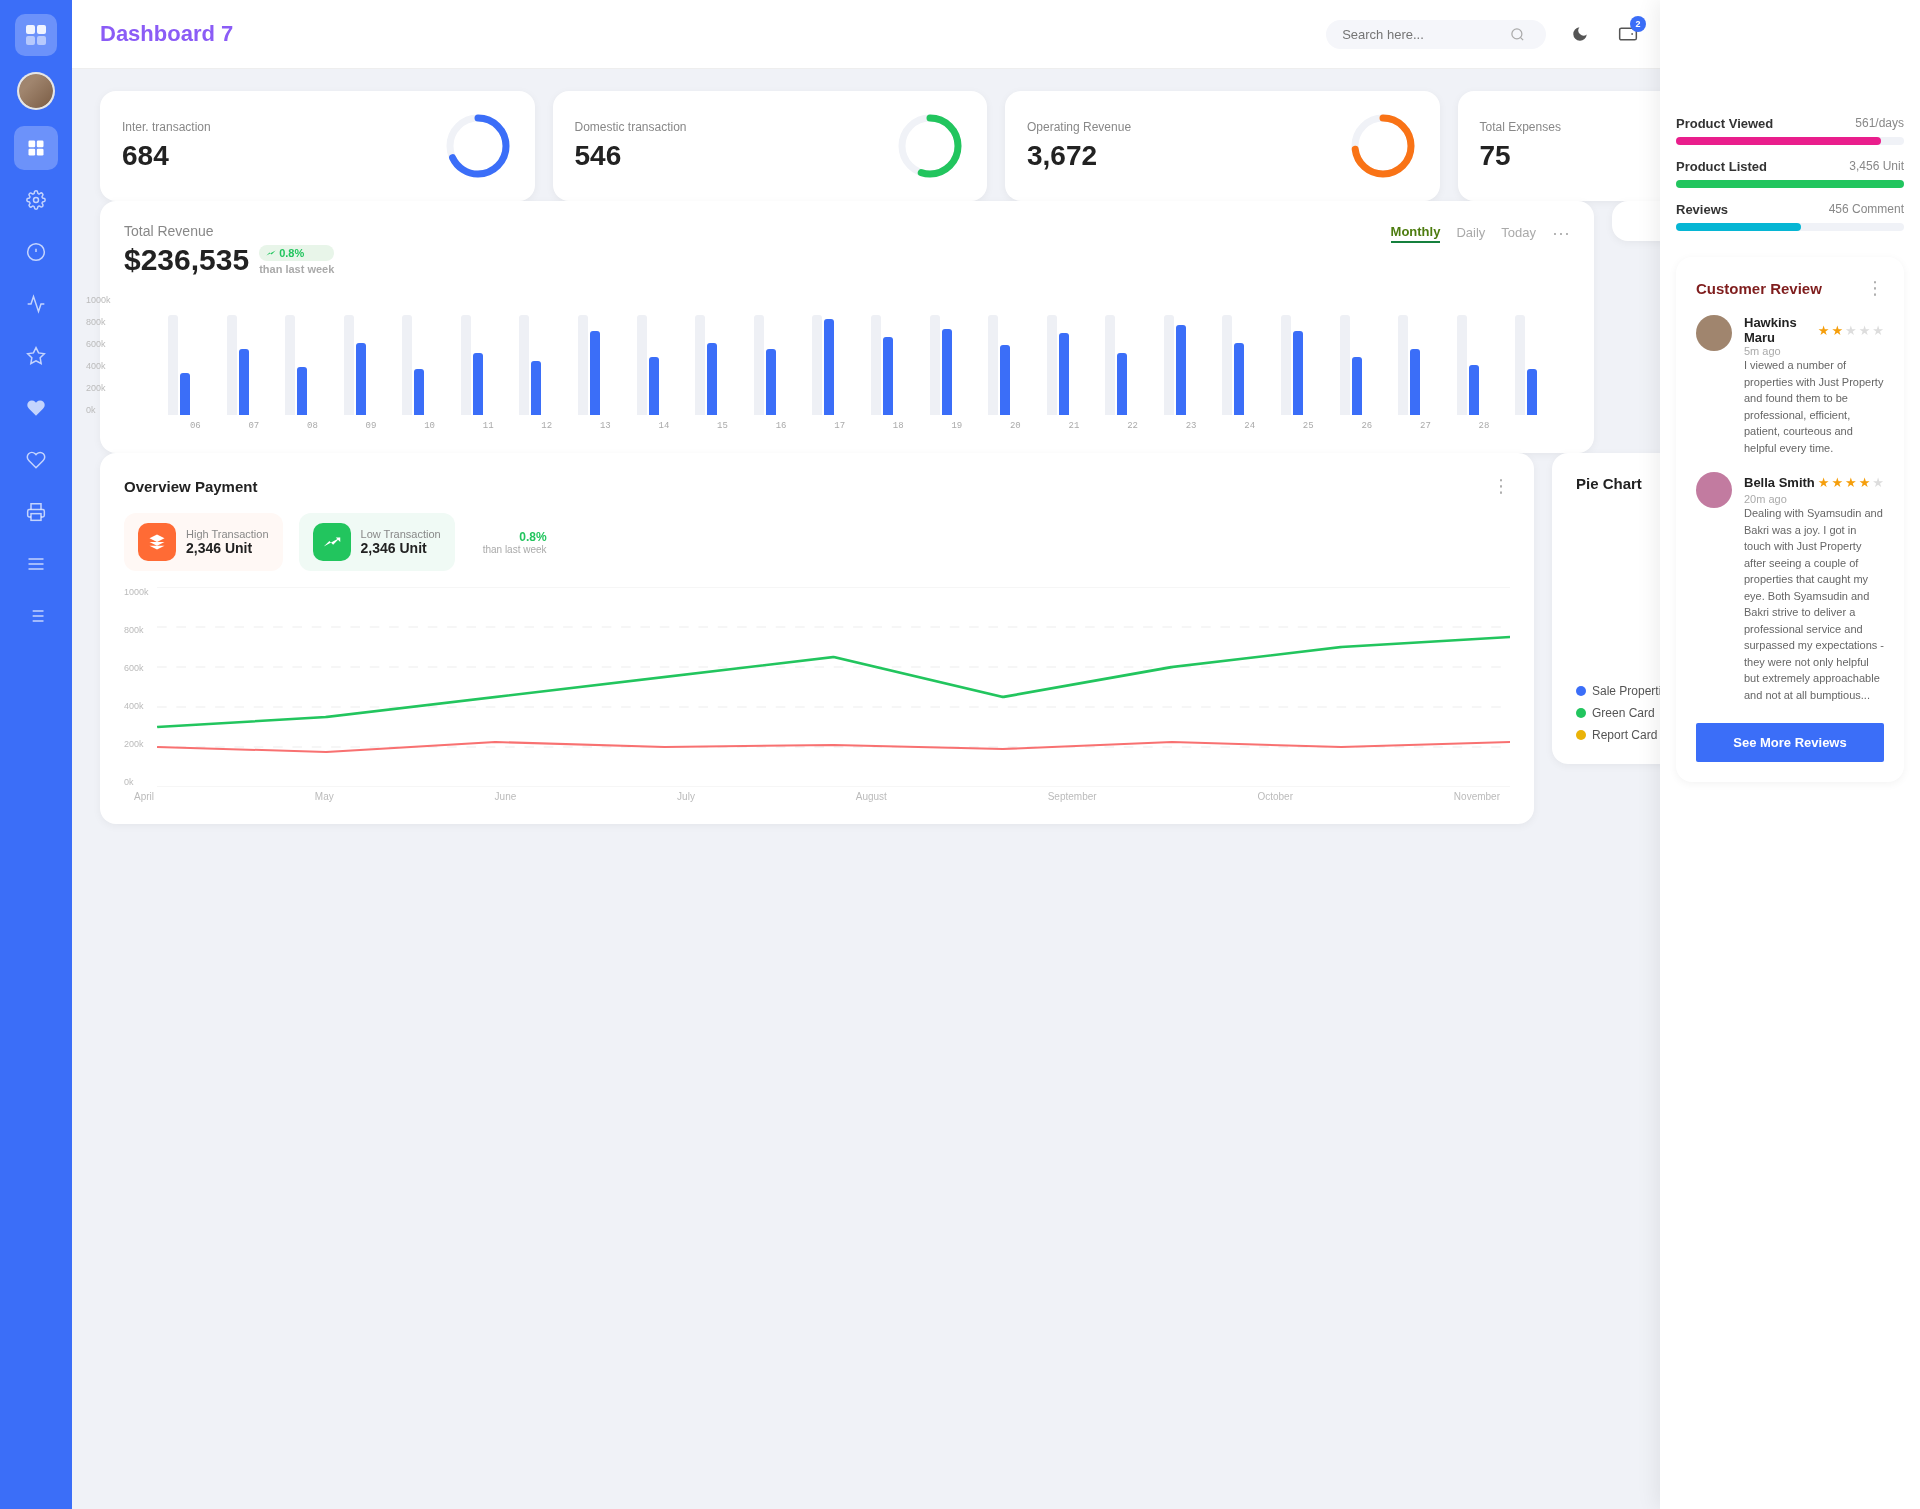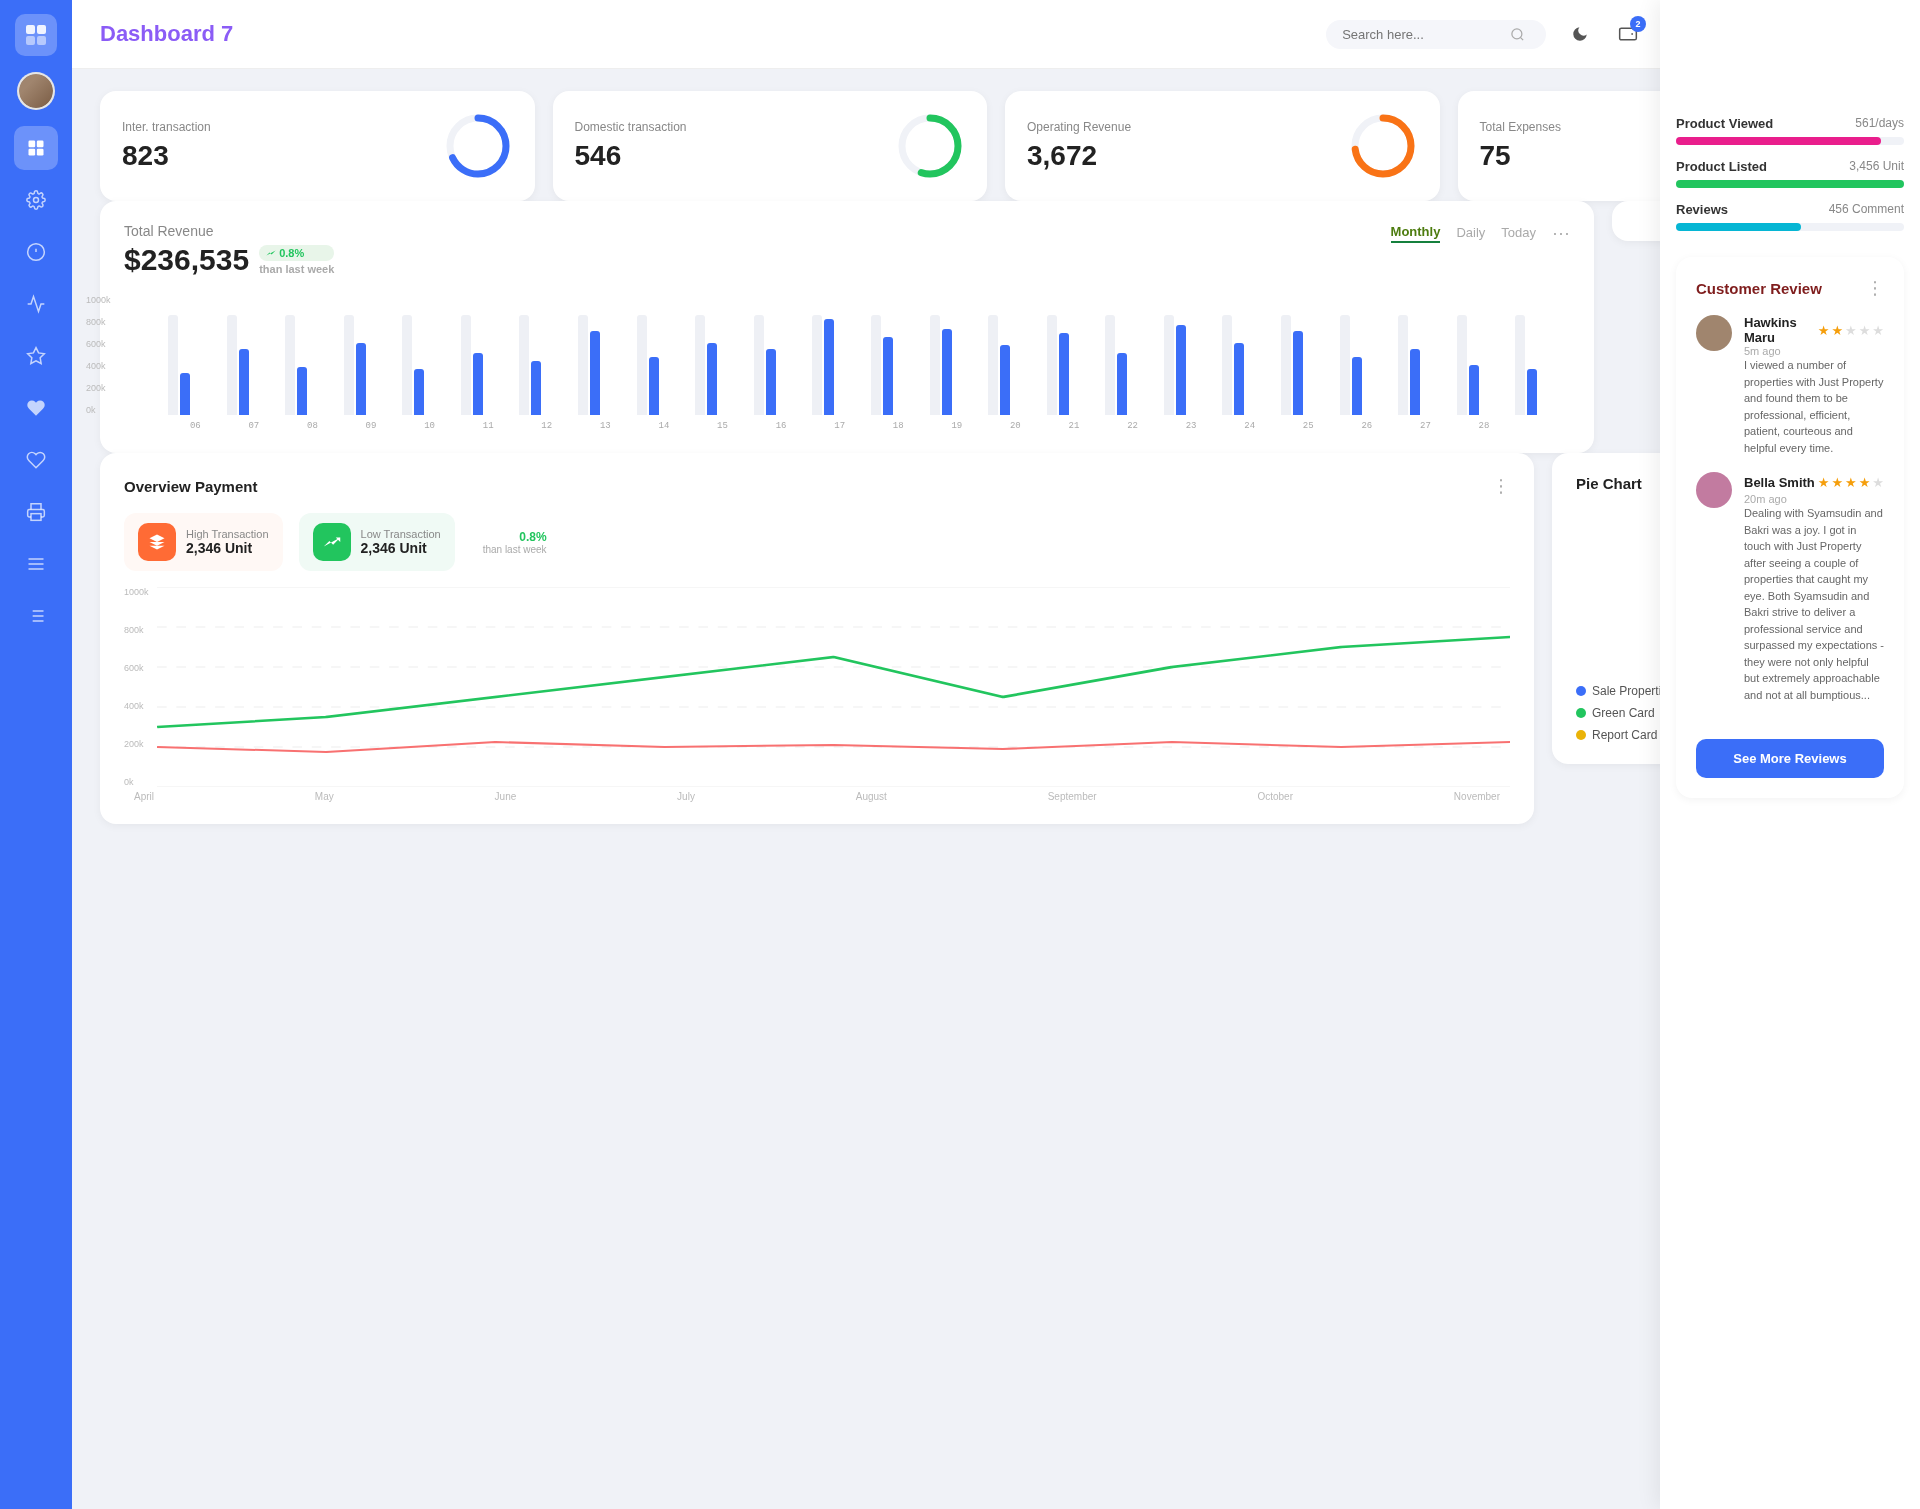"823" div.stat-card-value { text: 823 -> 684 }
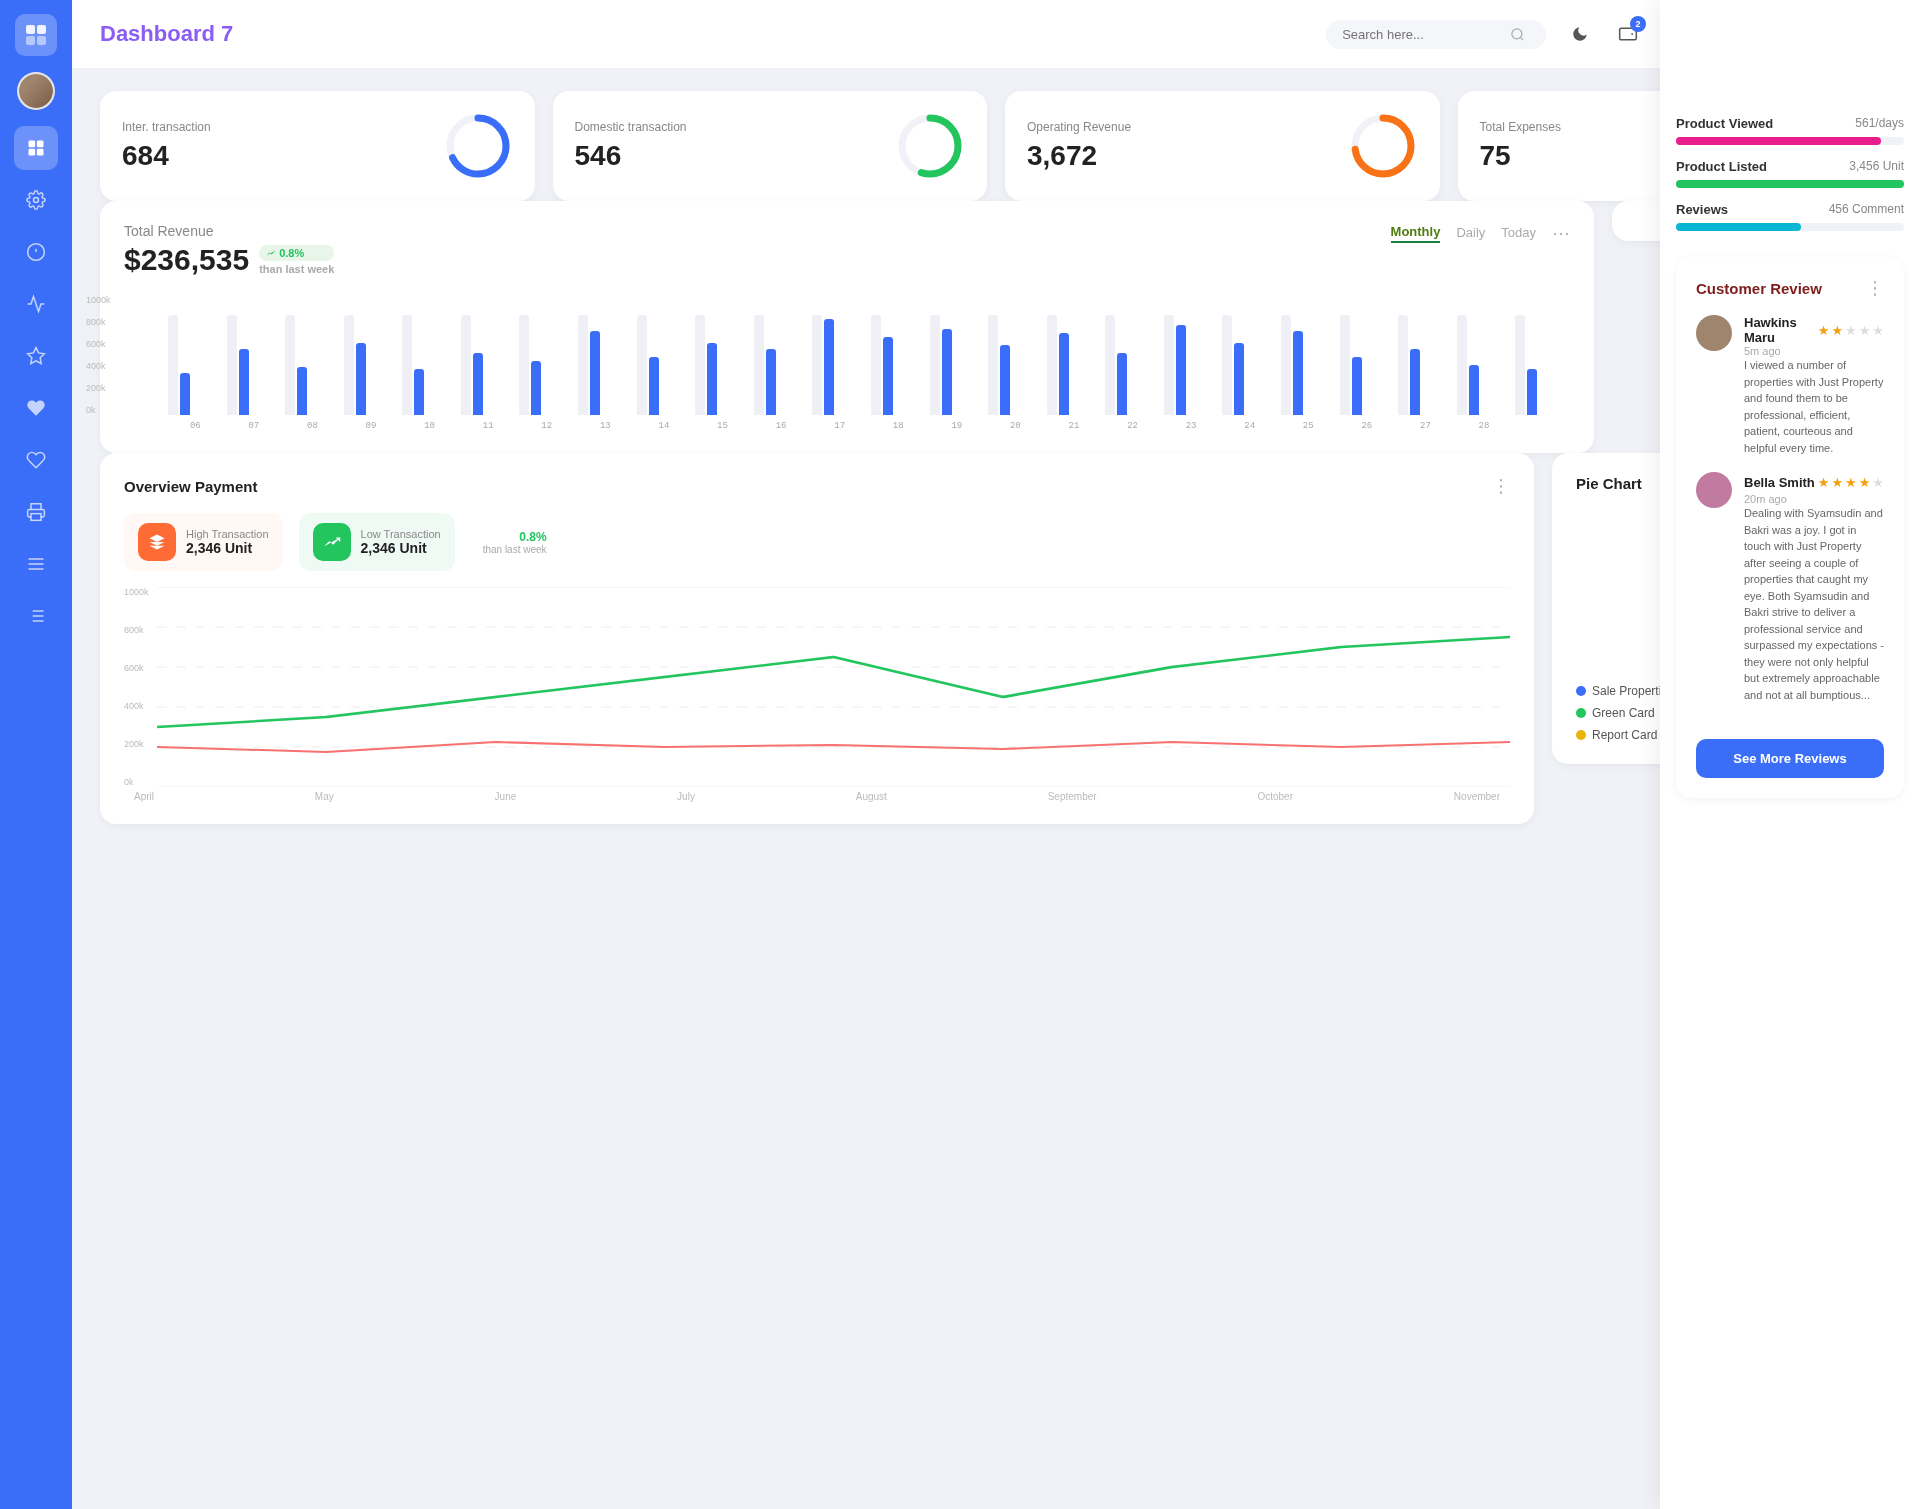"See More Reviews" .btn-more-reviews { border-radius: 10px -> 2px; margin-top: 20px -> 4px }
